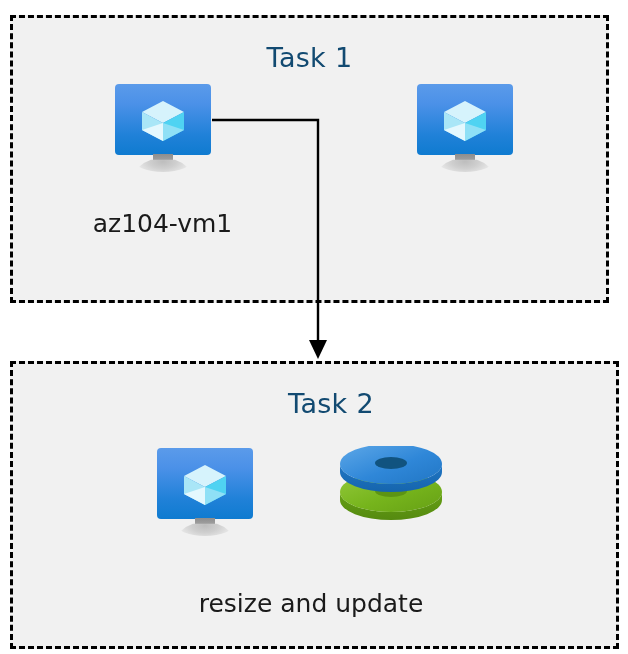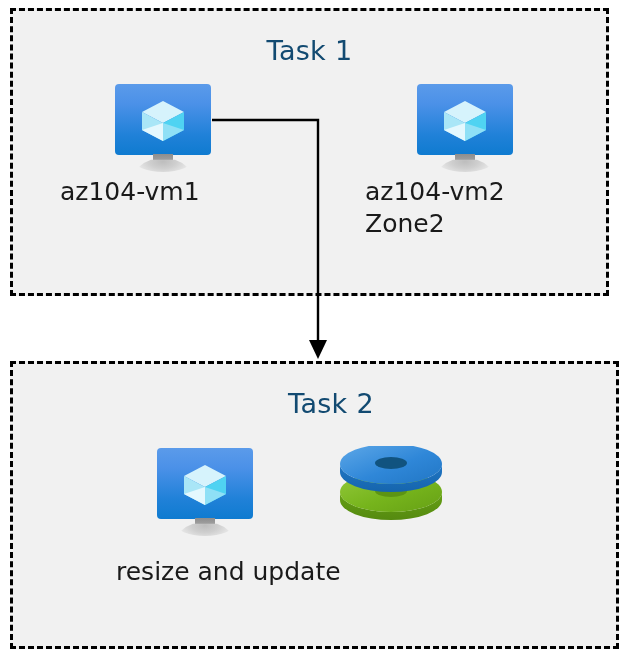"Task 1" #task1-box { top: 8px -> 15px }
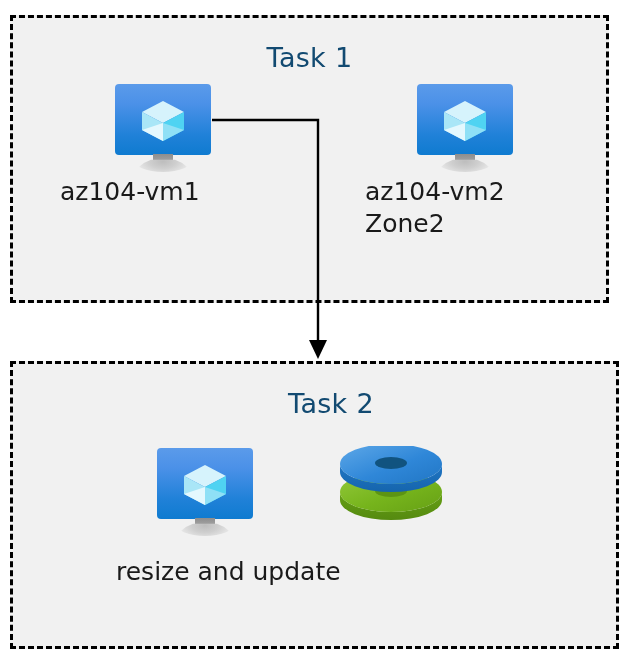"az104-vm1" .node-label { margin-top: none -> 32px; text-align: left -> center }
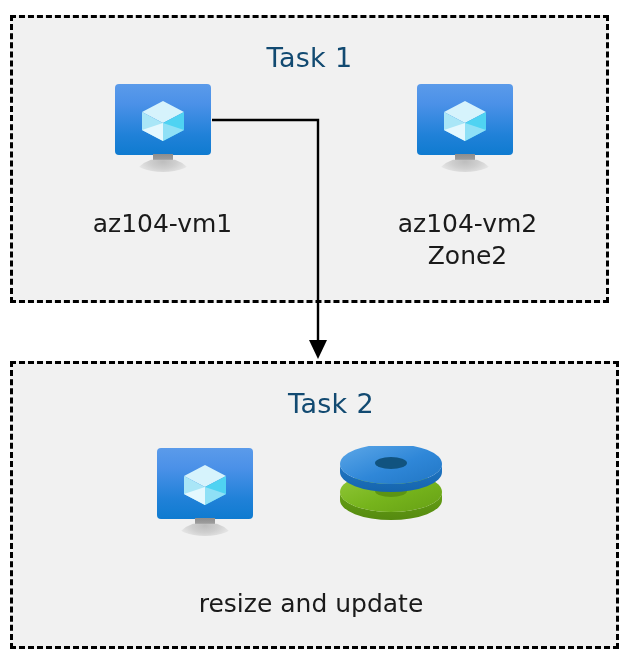"az104-vm2" div.node-label { html: <div> <span>az104-vm2</span> <span>Zone2</span> </div> -> none }
